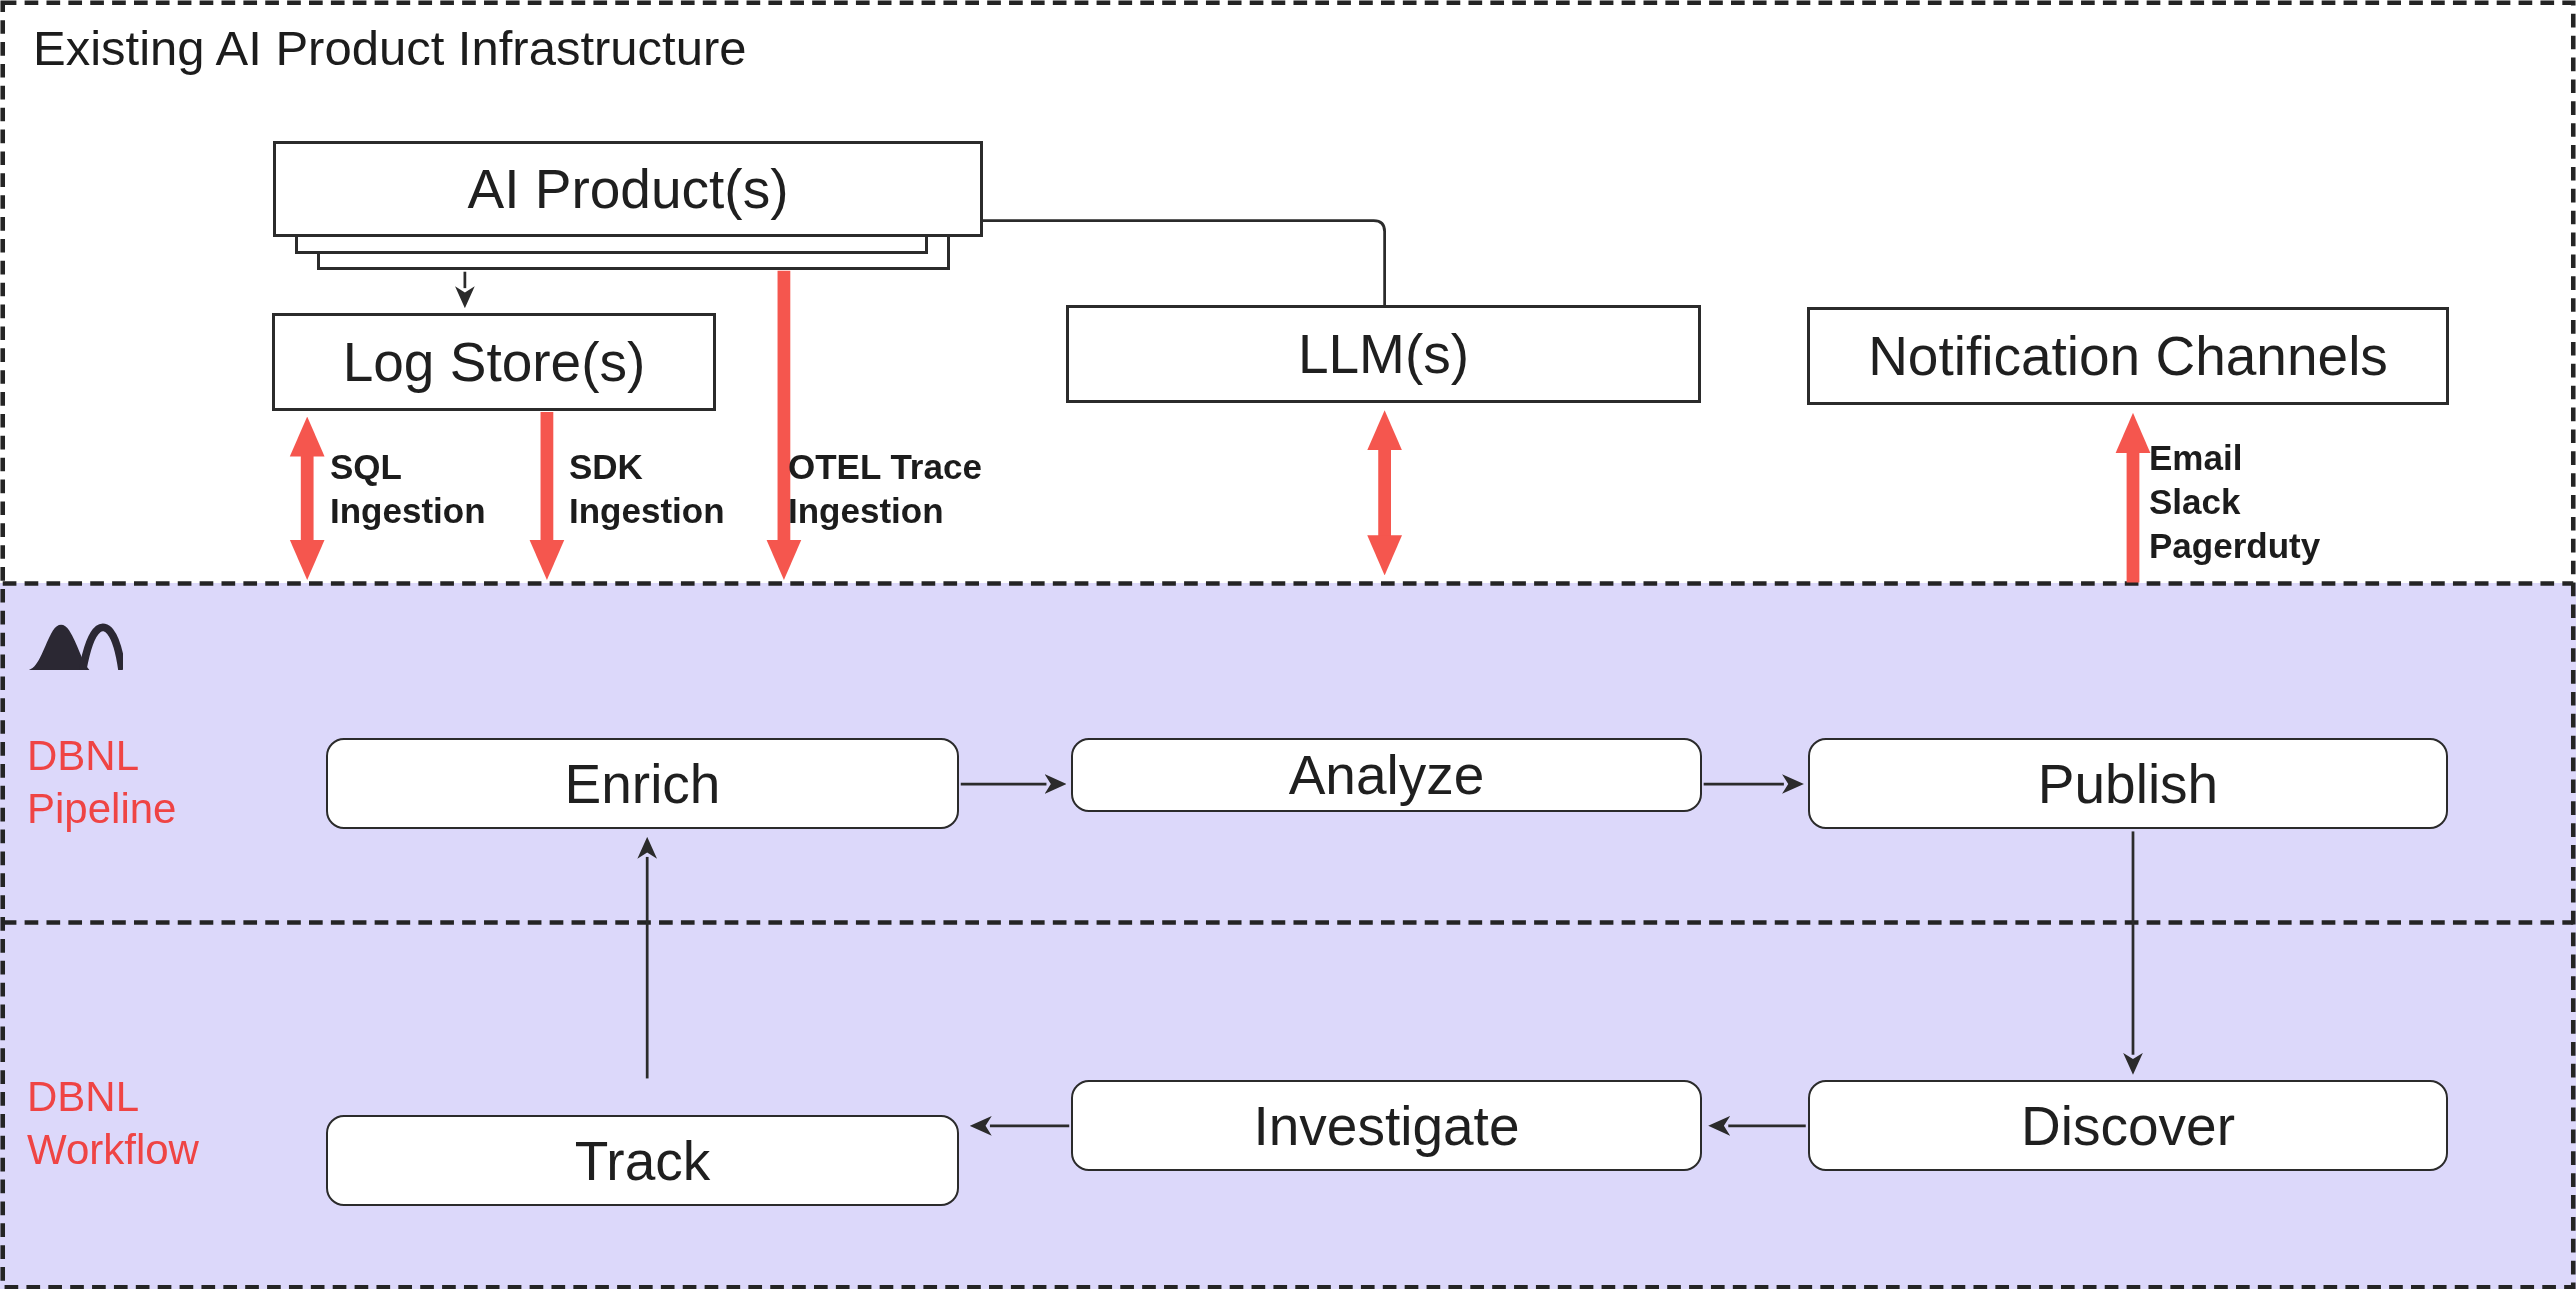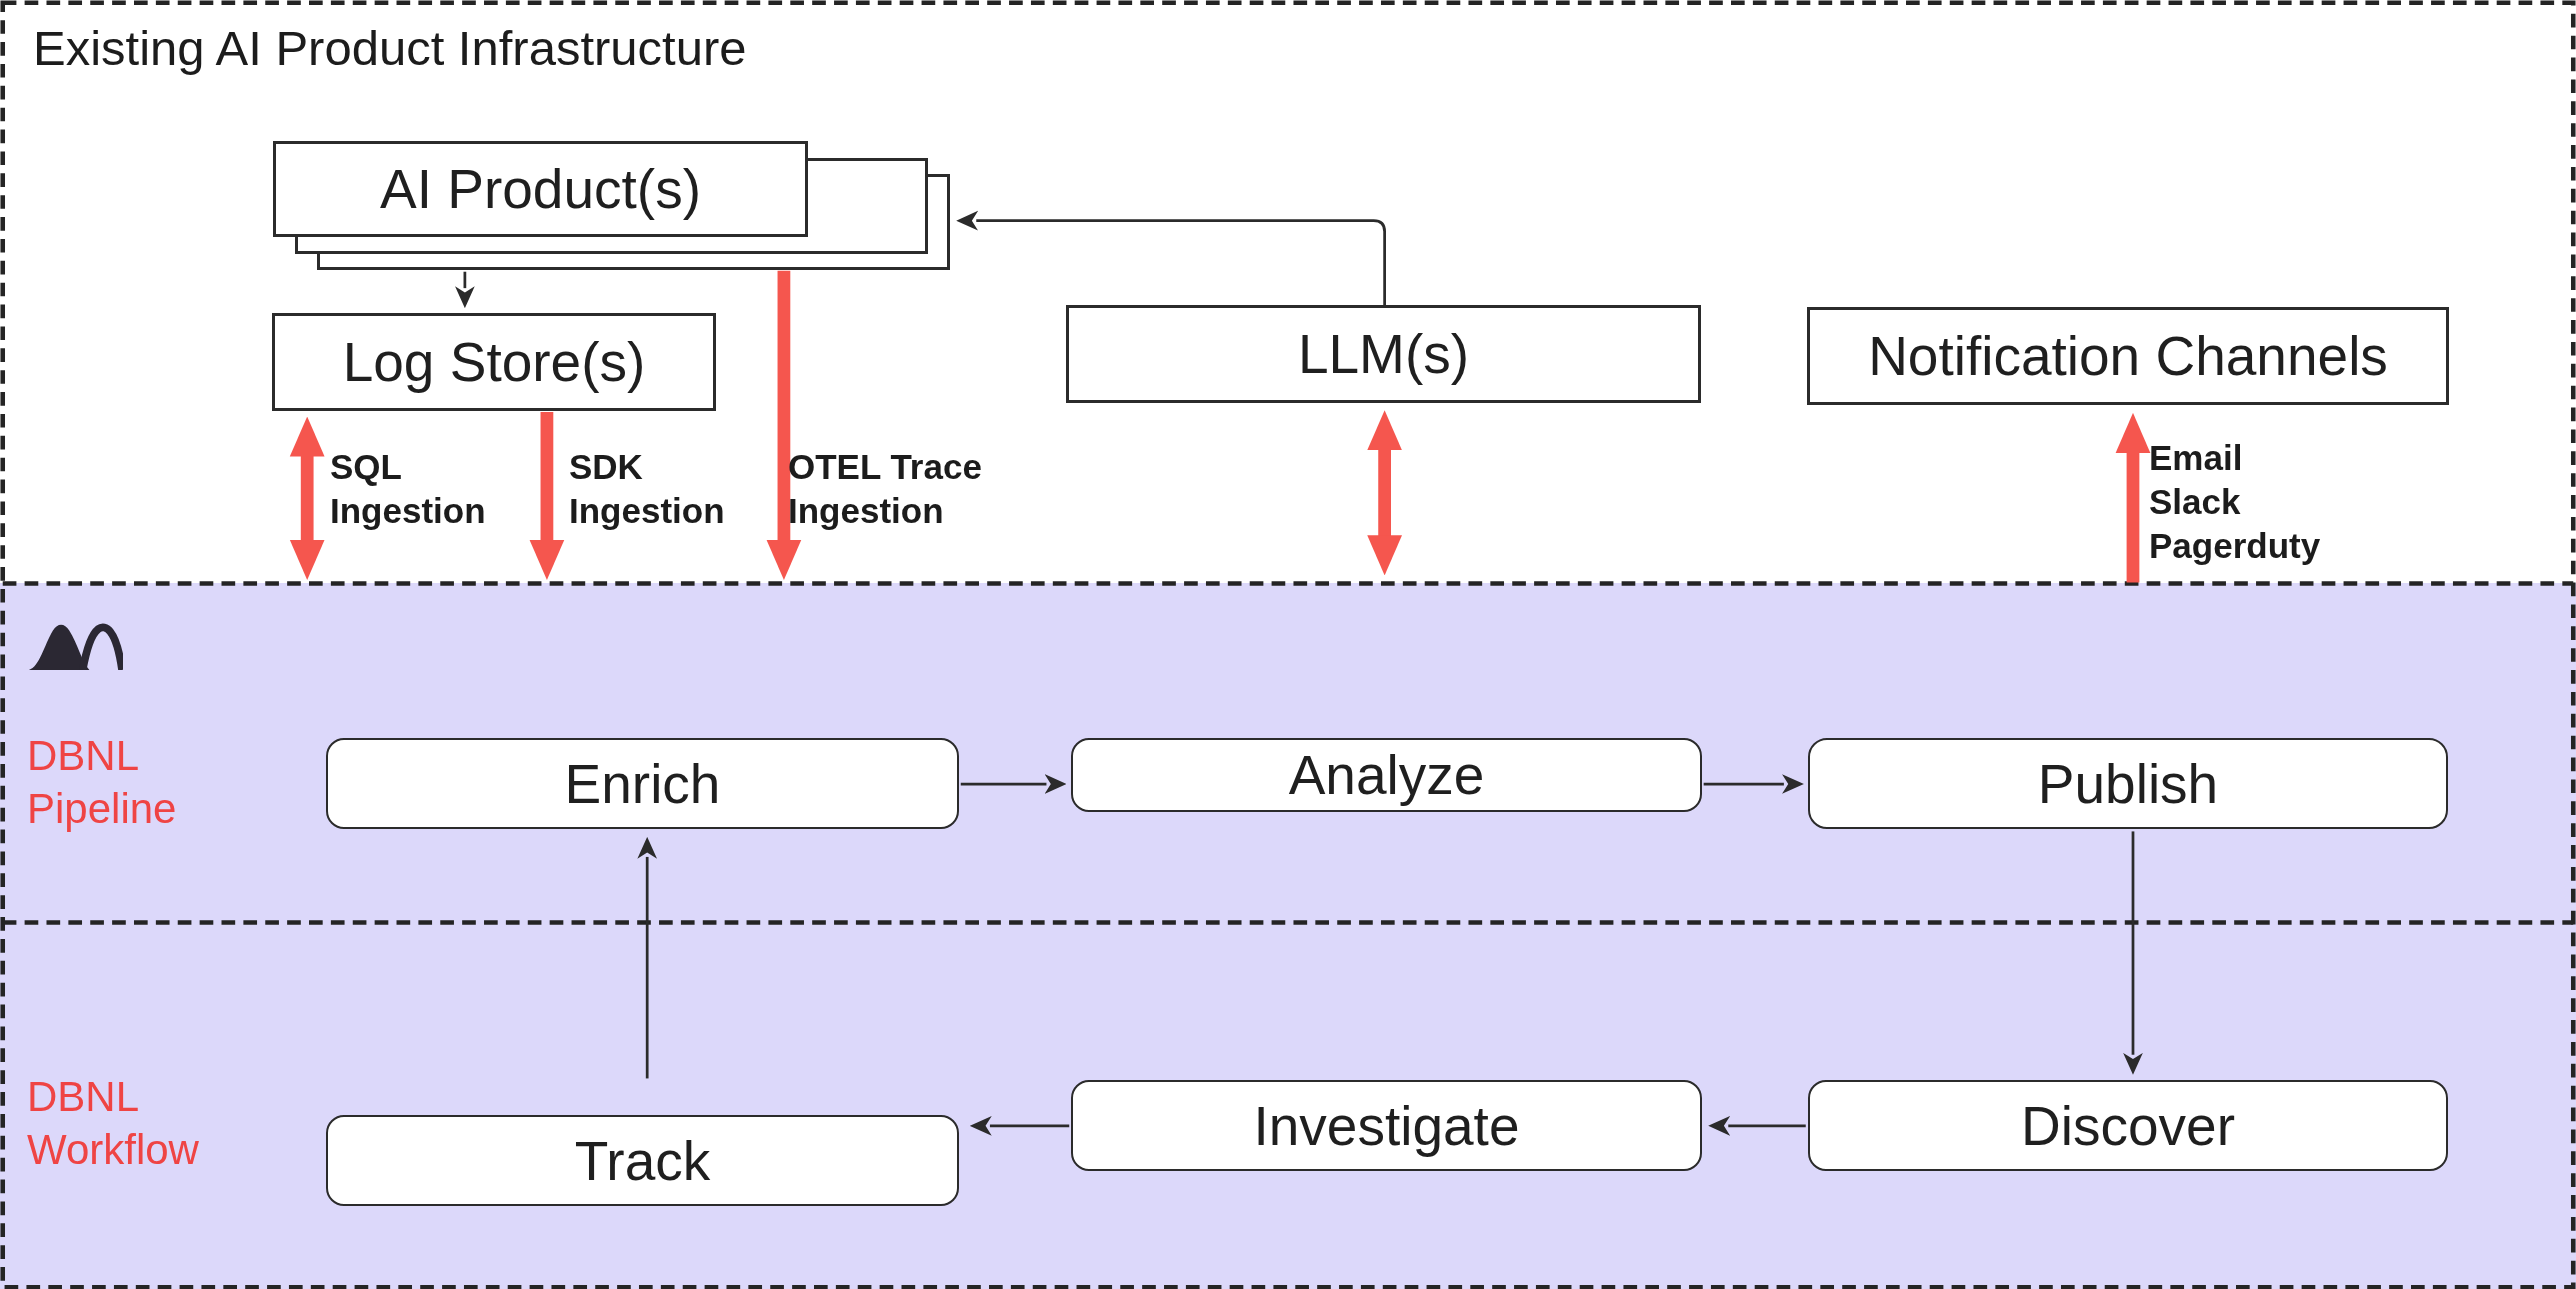"AI Product(s)" div.node { width: 535px -> 710px }
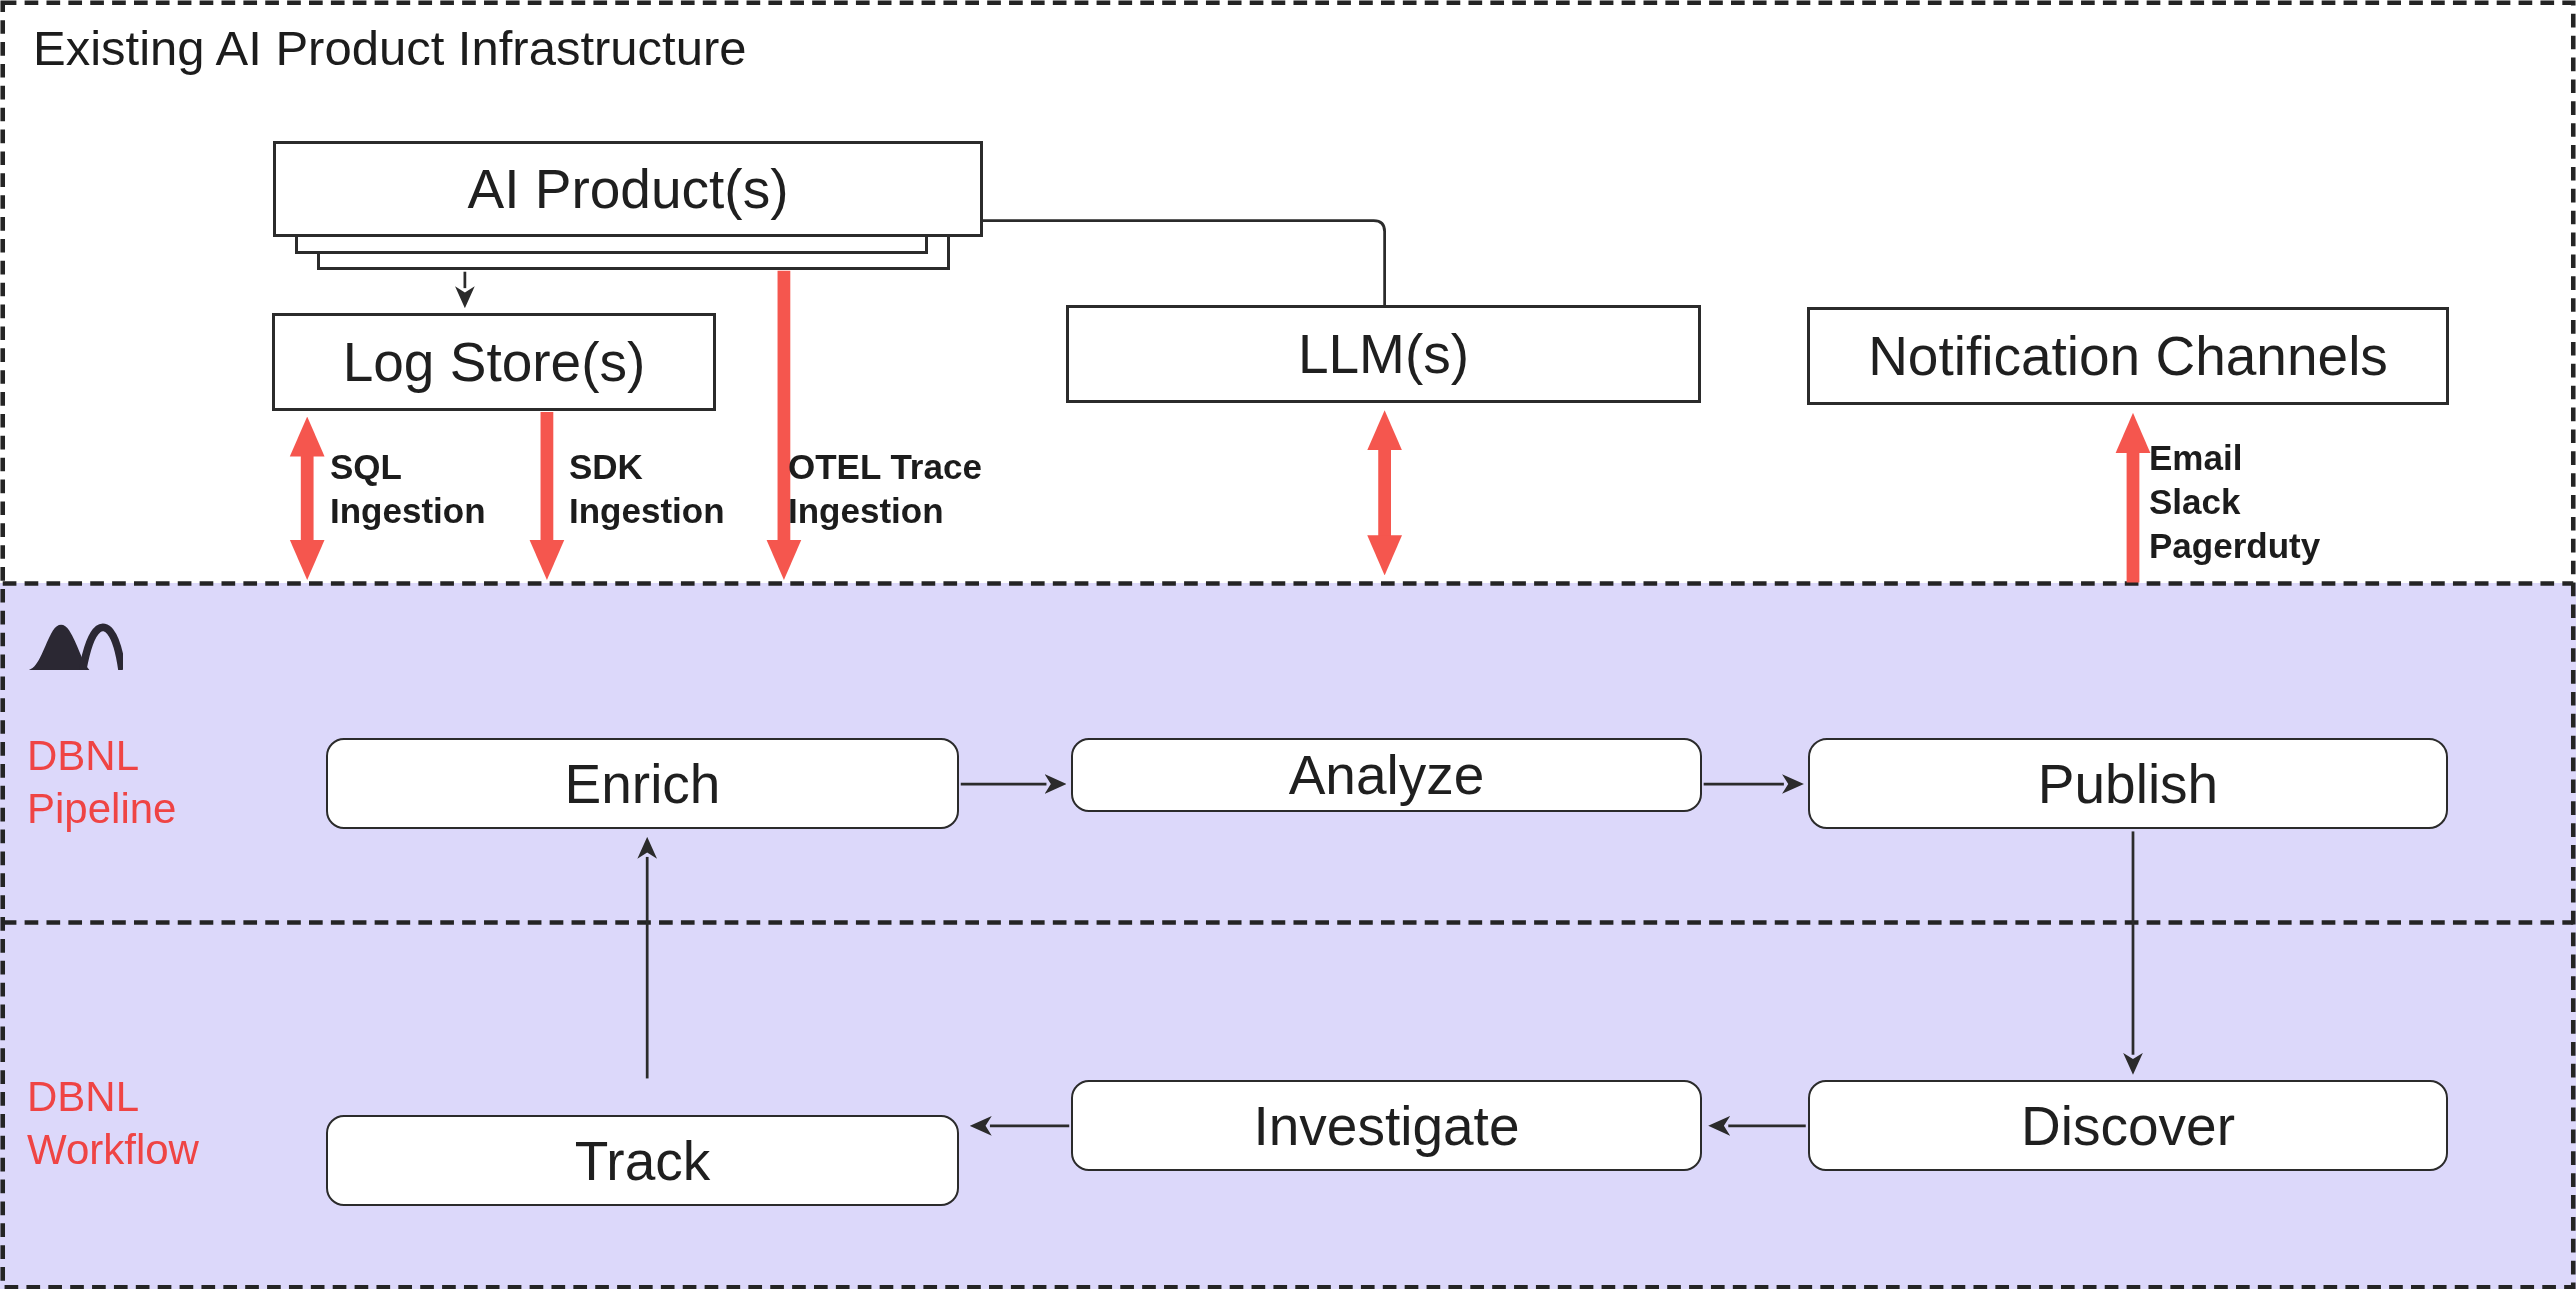"Publish" div.node { border-radius: 19px -> none }
